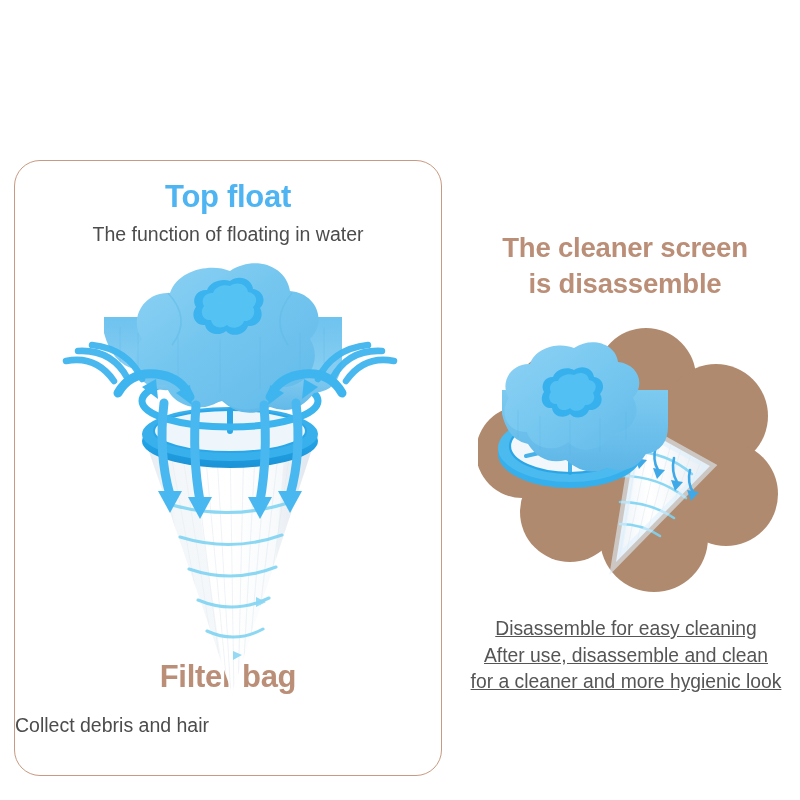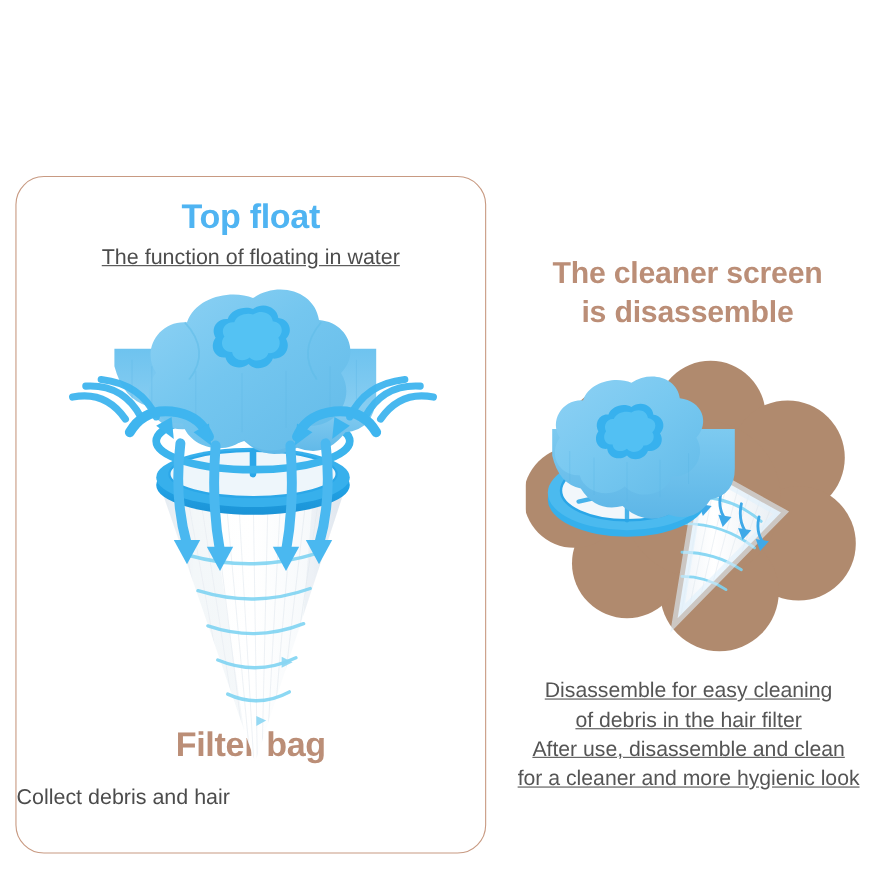"The function of floating in" .lp-sub { text-decoration: underline -> none }
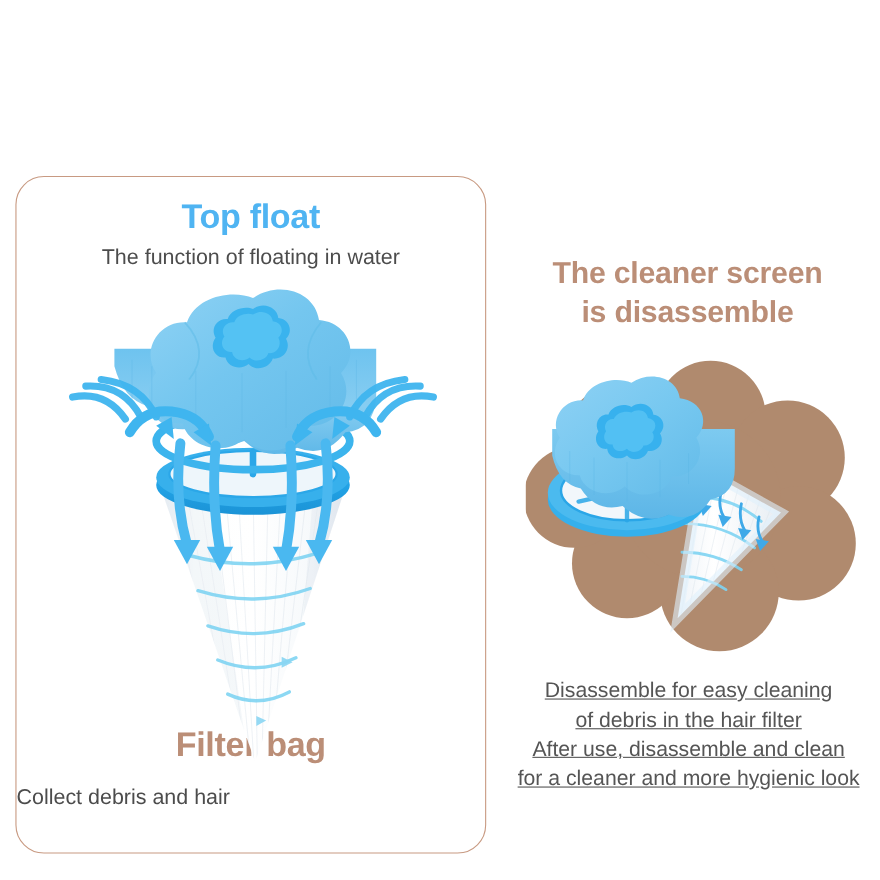"of debris in the hair" div { html: <div>of debris in the hair filter</div> -> none }
